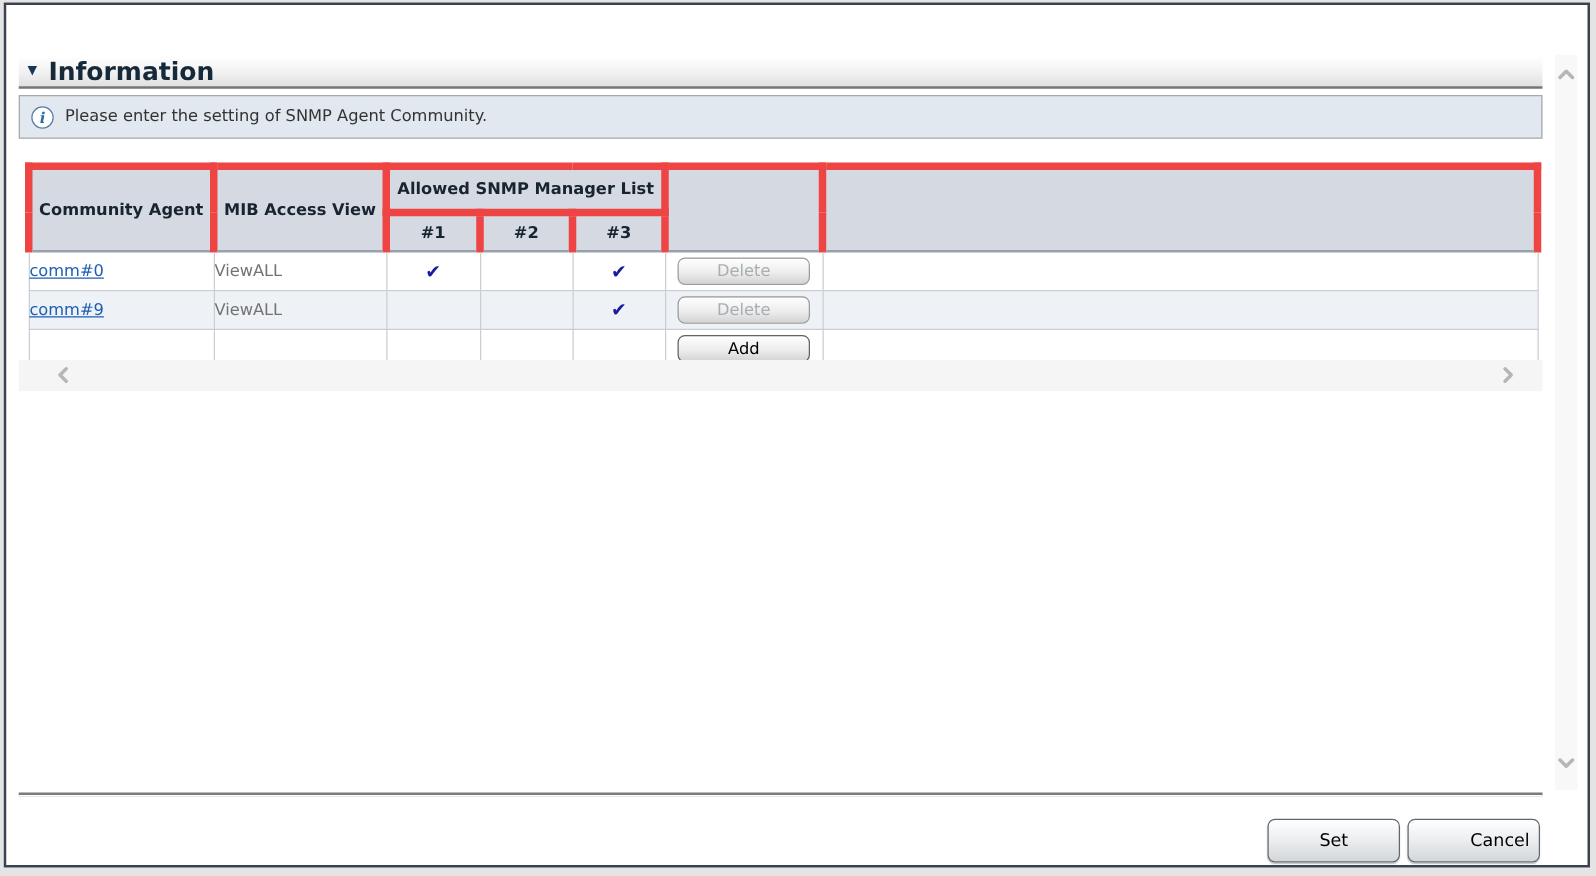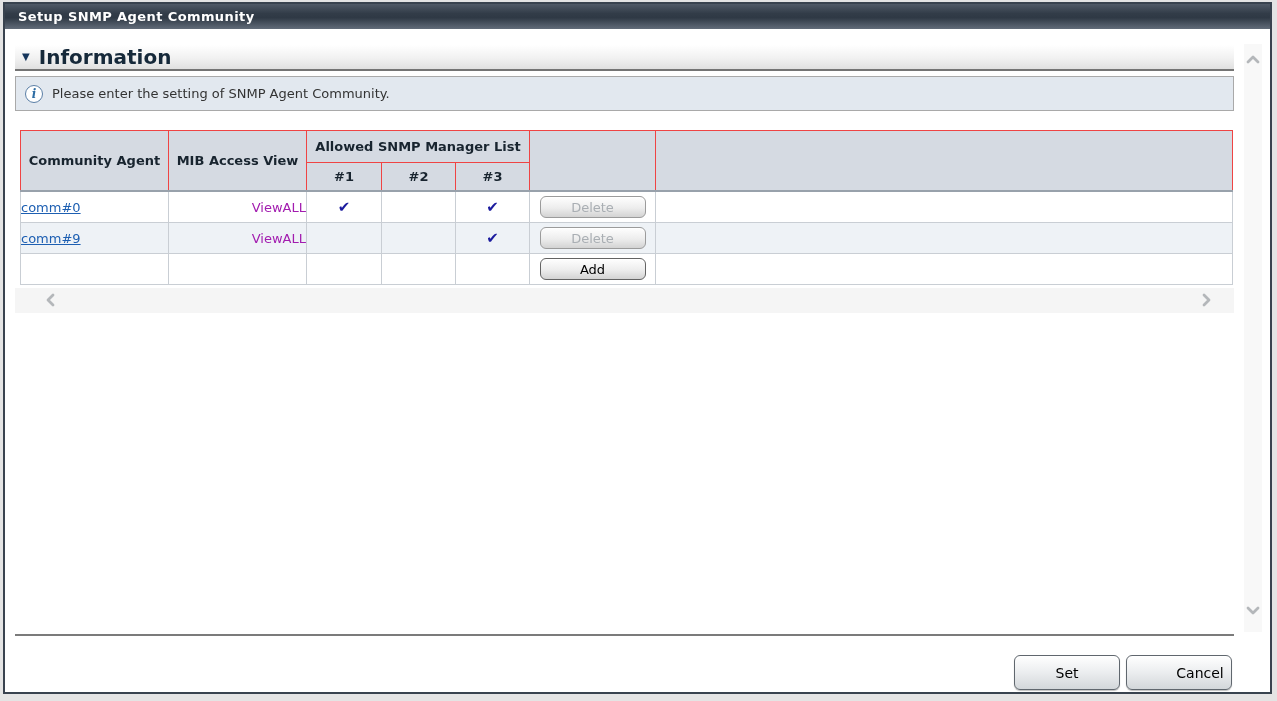"Setup SNMP Agent Community" div.titlebar { html: <div>Setup SNMP Agent Community</div> -> none }
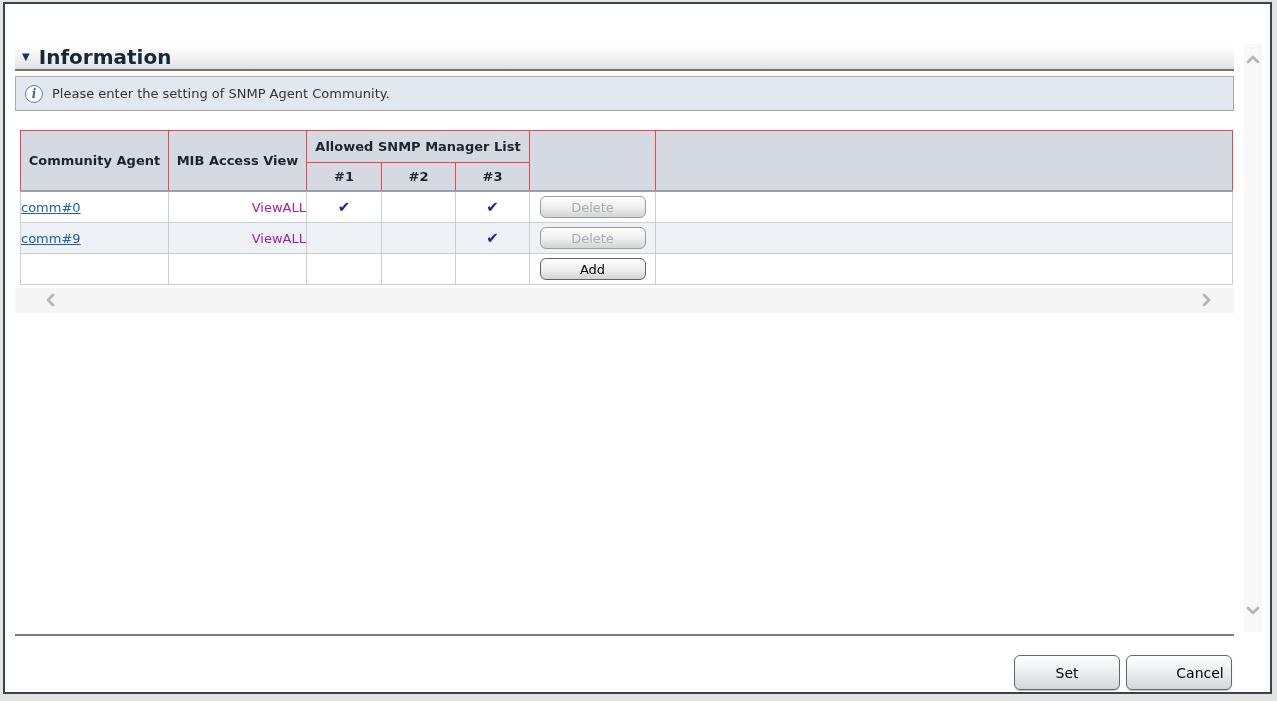"Allowed SNMP Manager List" table.community th { border: 1px solid #ef4444 -> 6px solid #ef4444 }
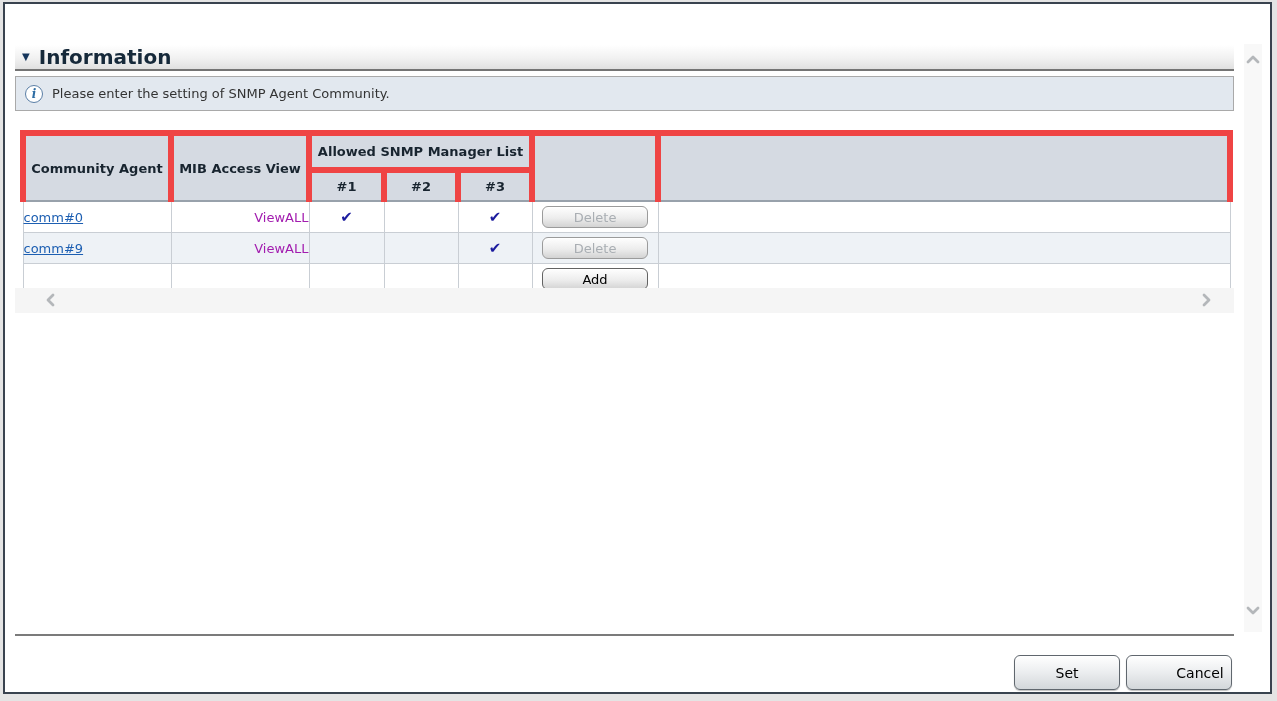"ViewALL" td.cell-mib { color: #a21caf -> #737373; text-align: right -> none }
